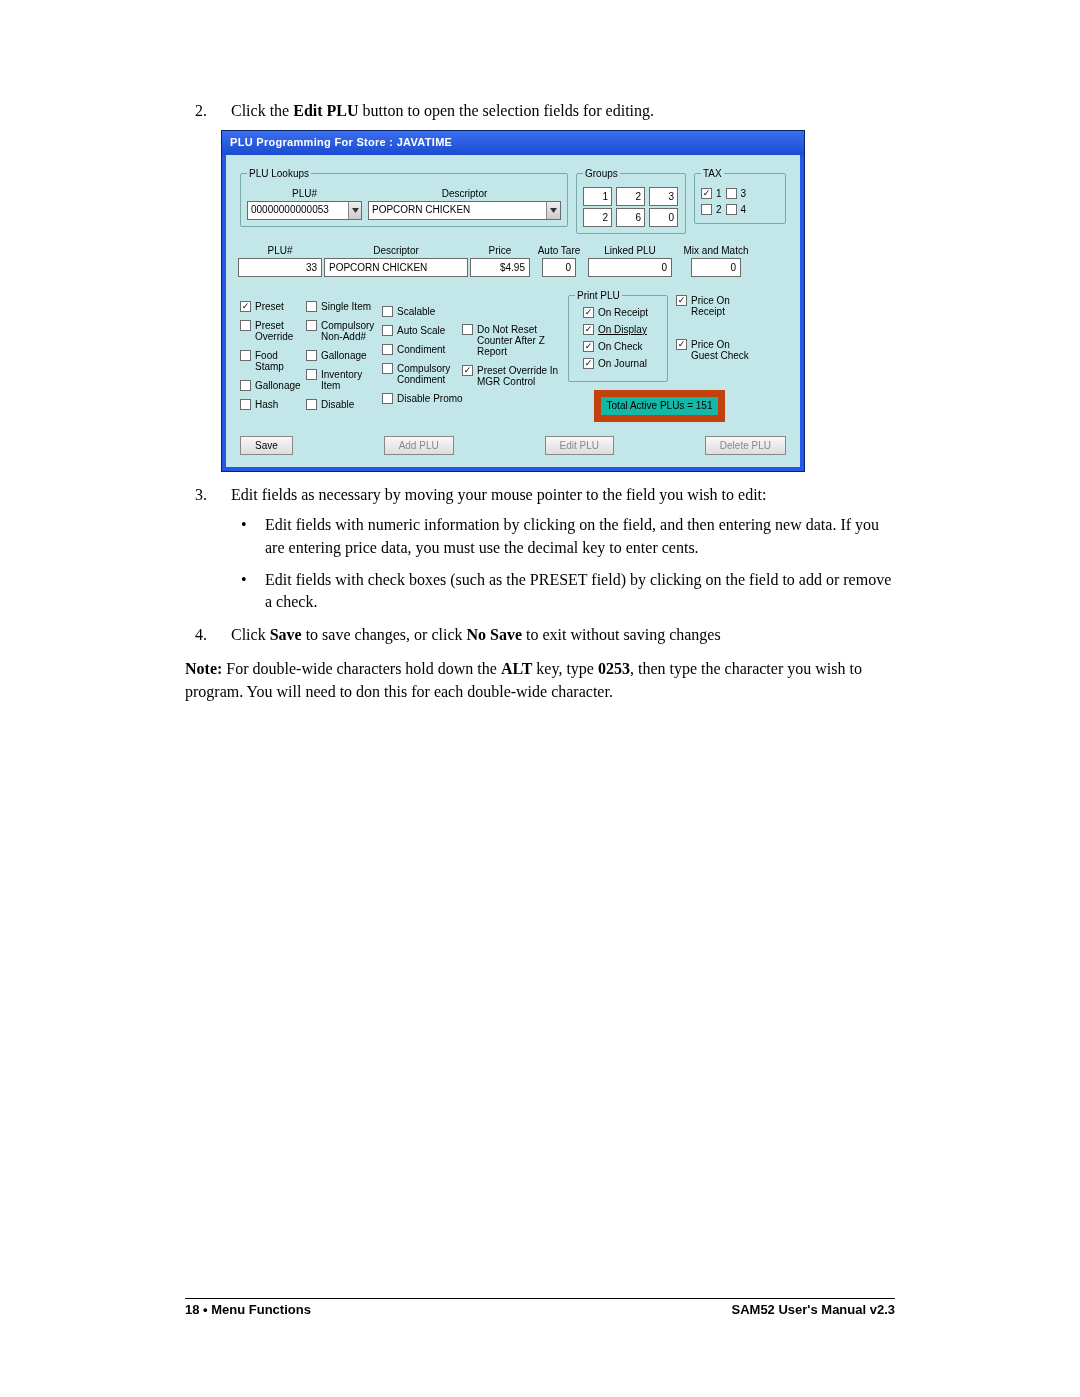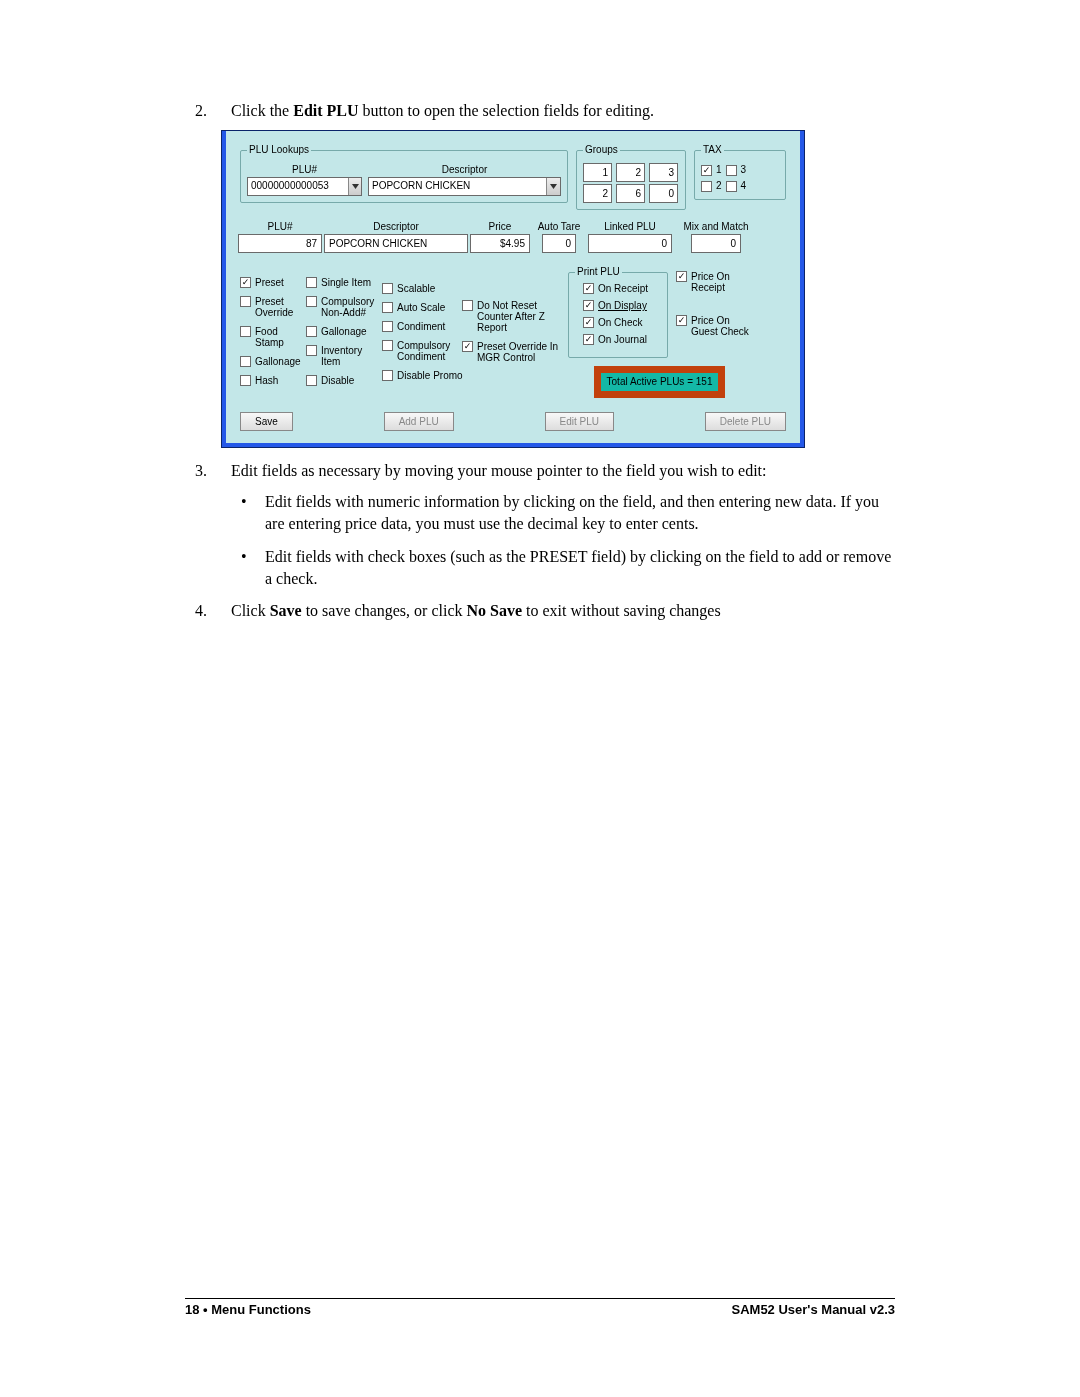"PLU Programming For Store :" div.titlebar { html: none -> <div>PLU Programming For Store : JAVATIME</div> }
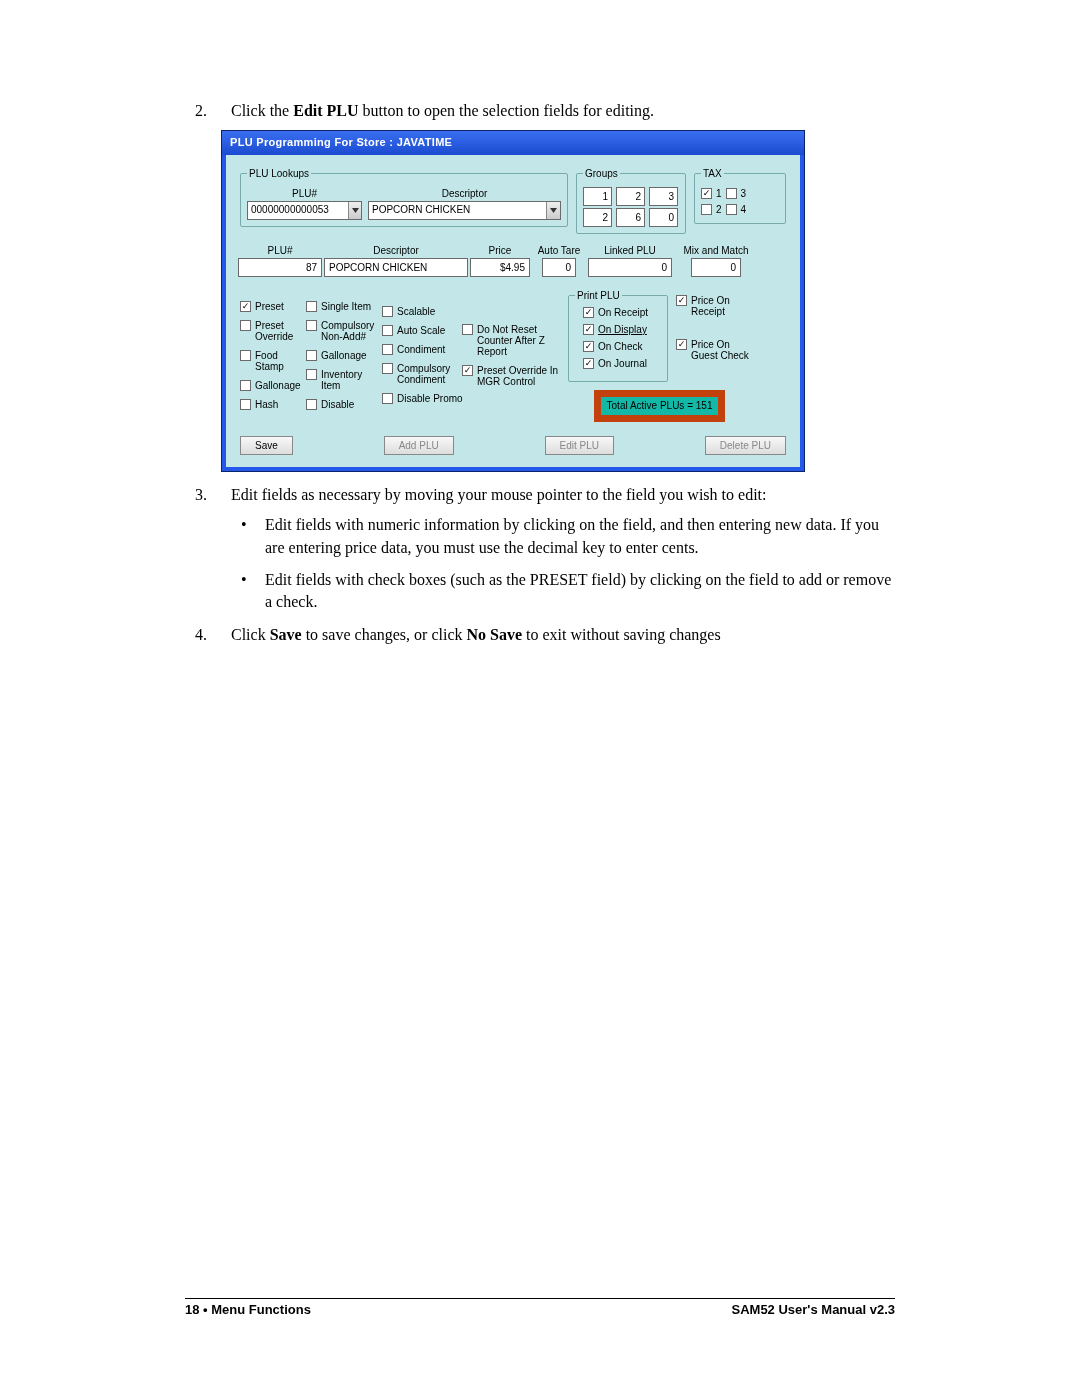"87" div.tfield { text: 87 -> 33 }
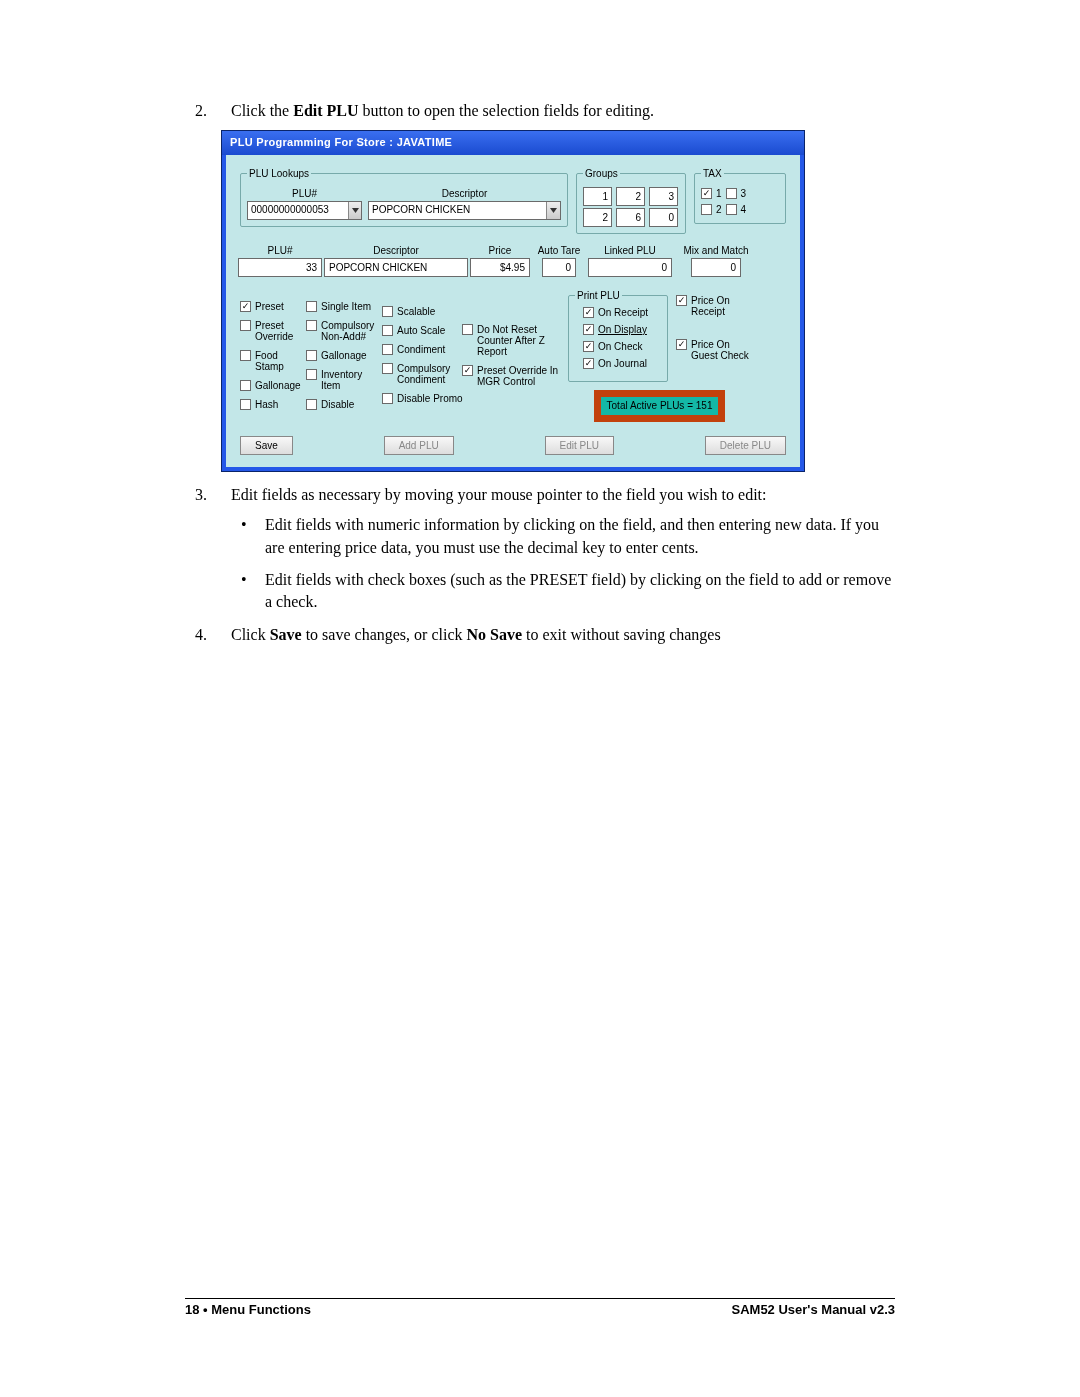"Note: For double-wide characters hold" div.note { html: none -> <div> <b>Note:</b><span> For double-wide characters hold down the </span><b>ALT</b><span> key, type </span><b>0253</b><span>, then type the character you wish to program. You will need to don this for each double-wide character.</span> </div> }
